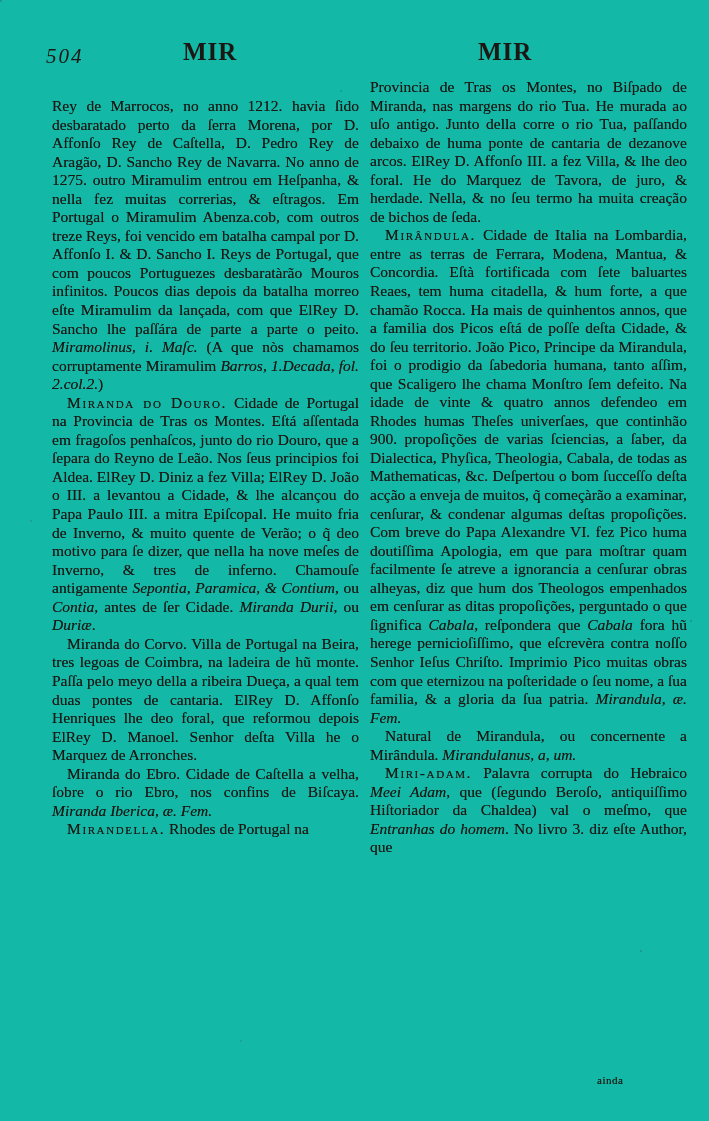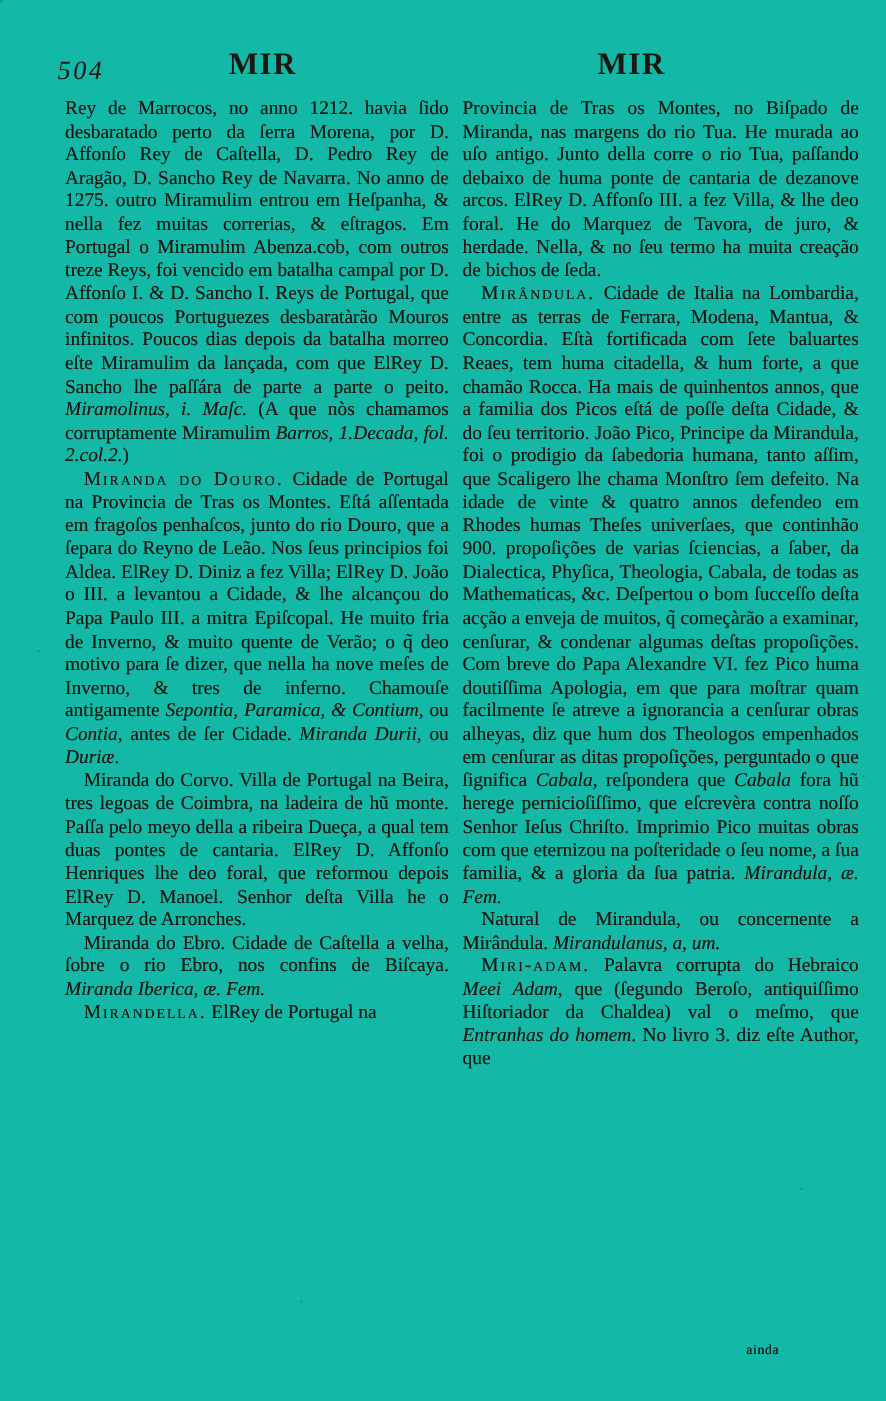"Rey de Marrocos, no anno" .col-left { margin-top: none -> 19px }
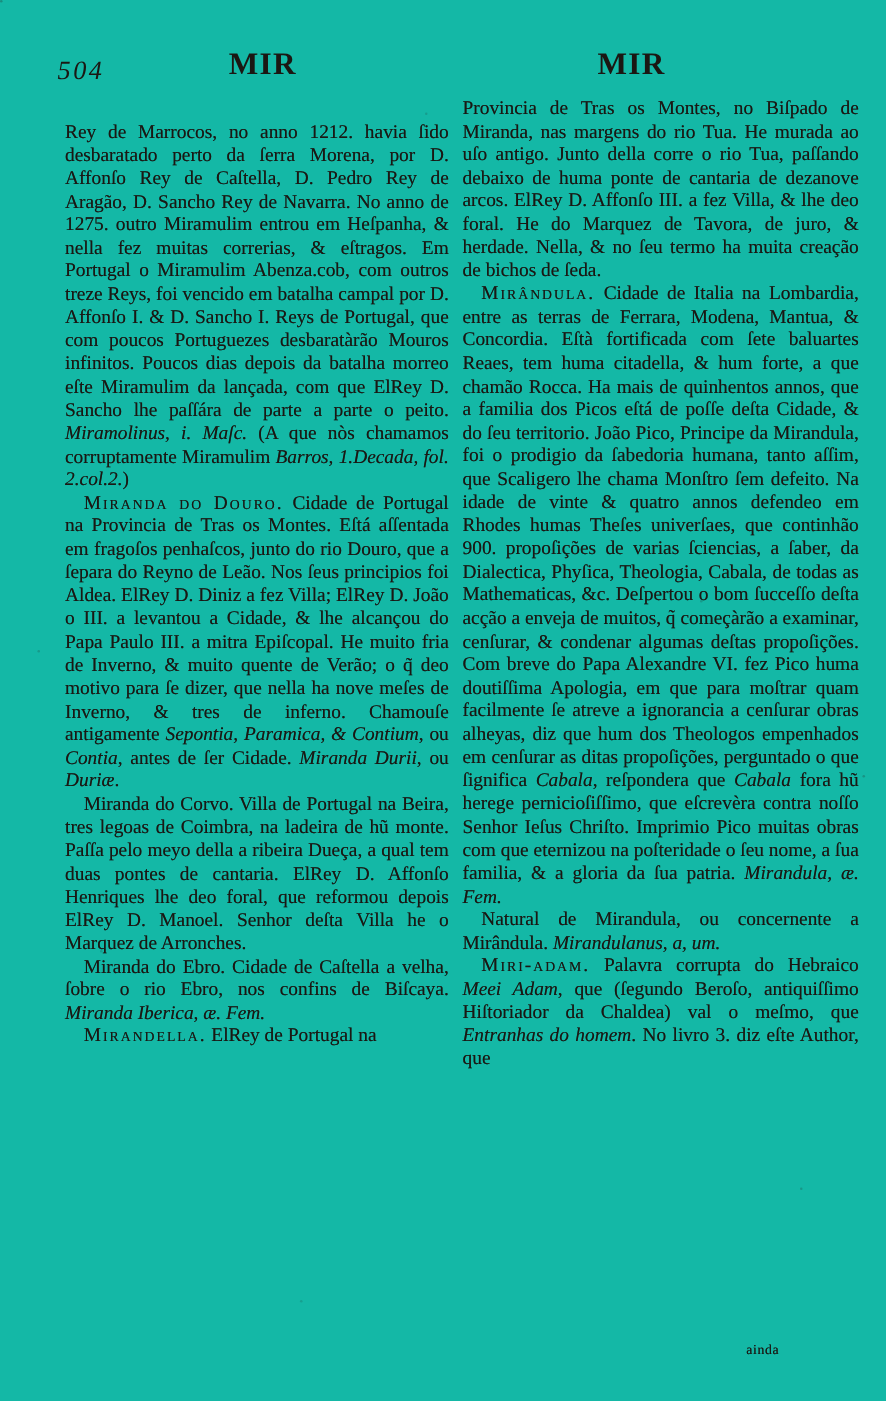"ElRey de Portugal na" span { text: ElRey -> Rhodes }
